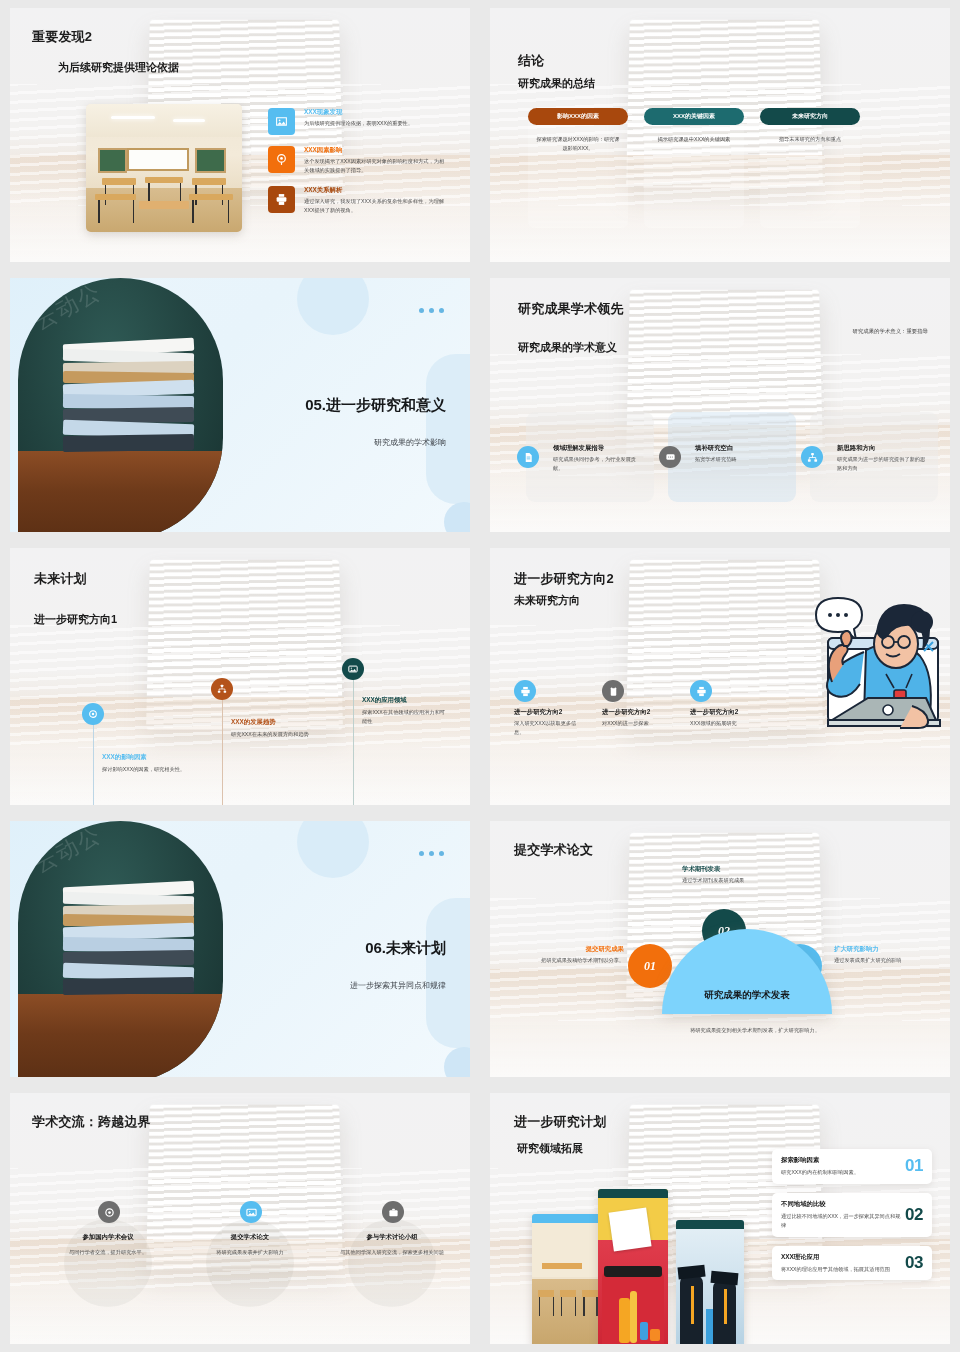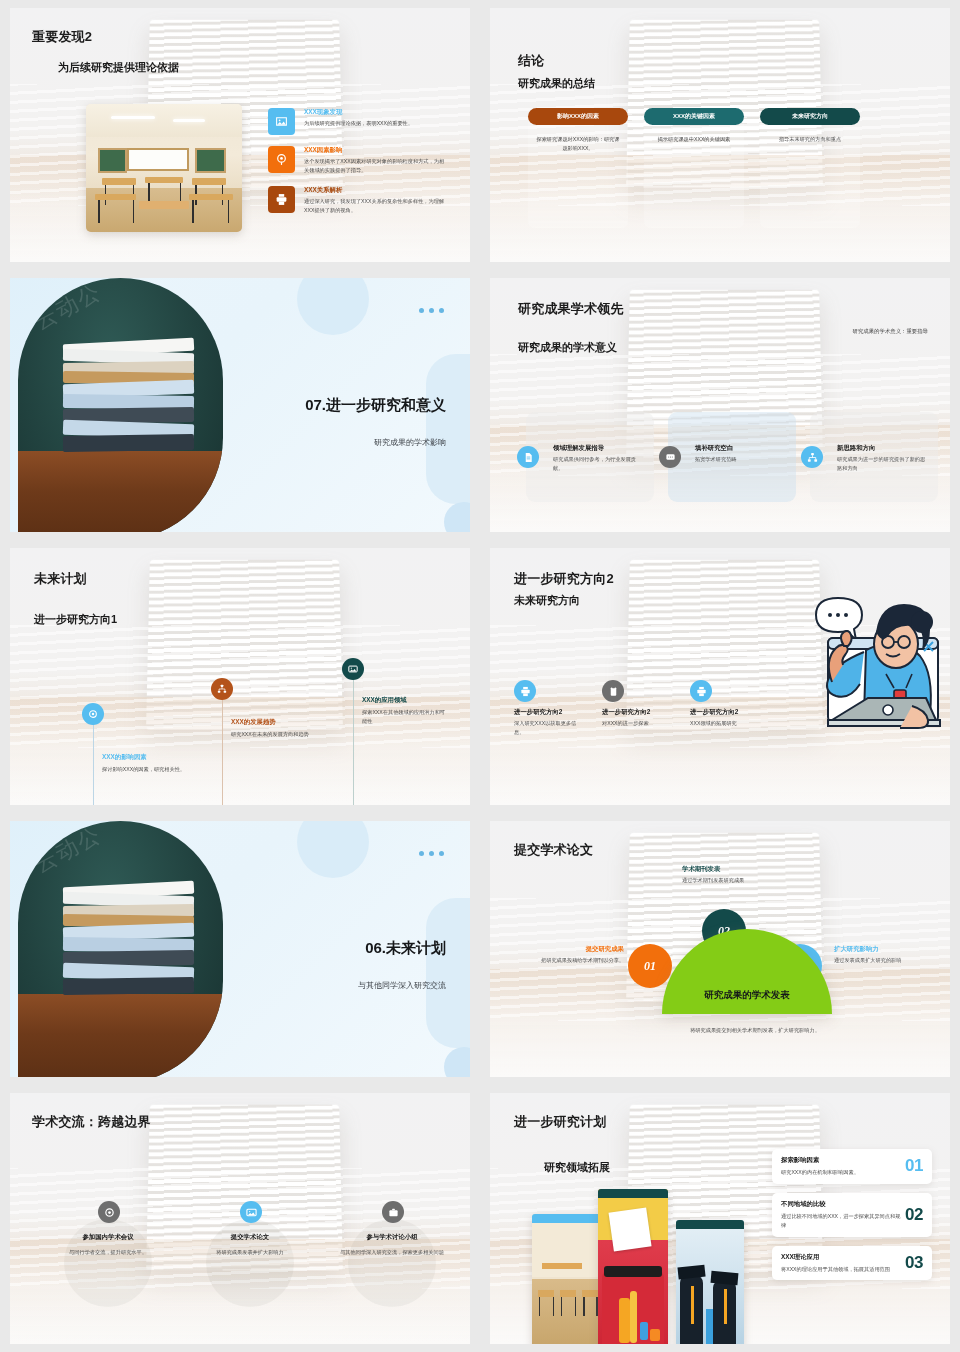"07.进一步研究和意义" h2 { text: 07 -> 05 }
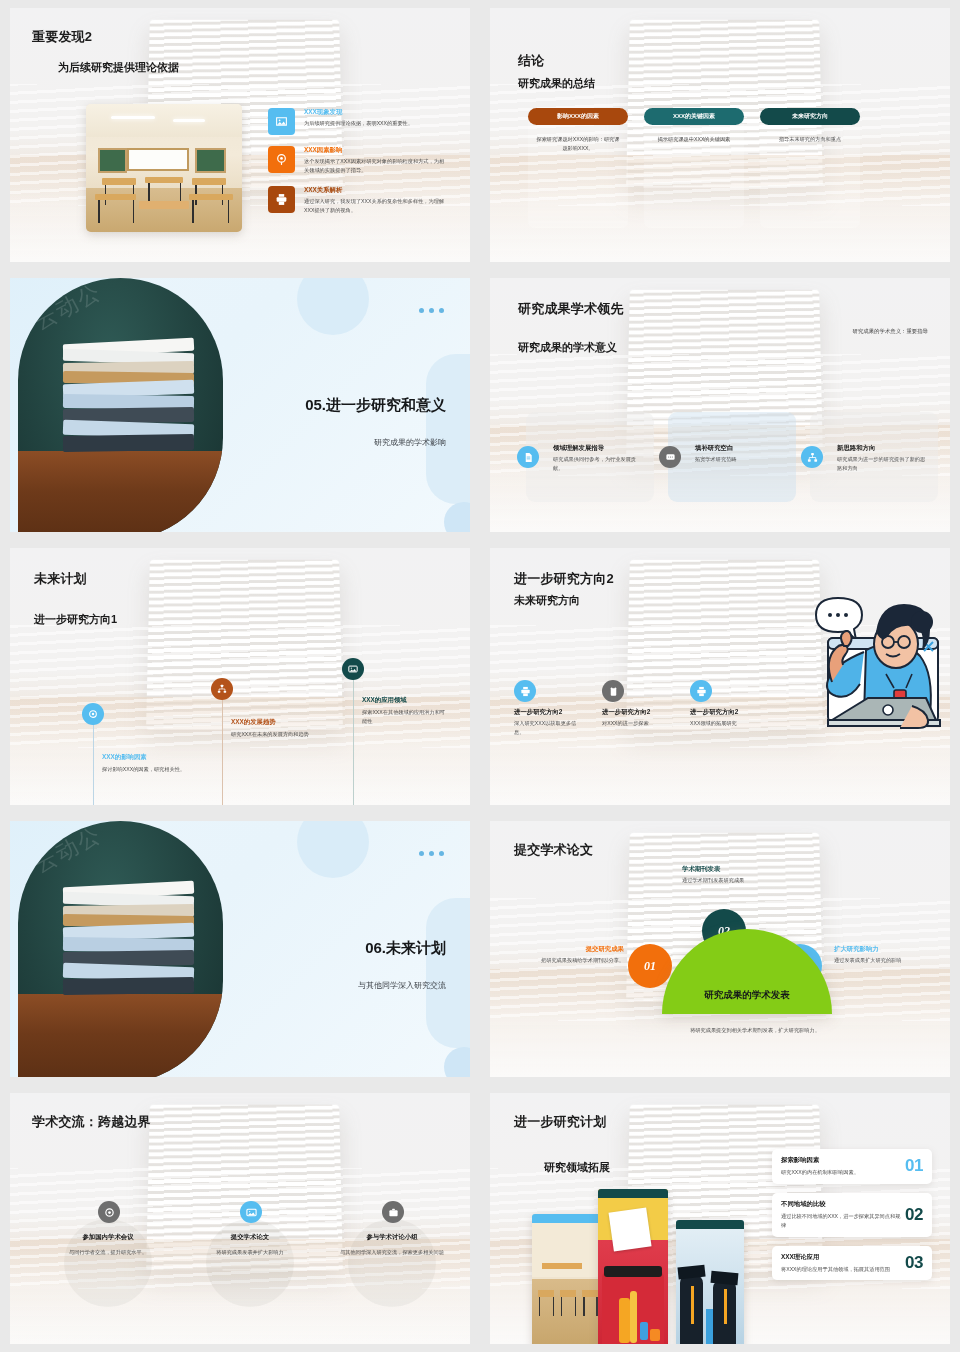"与其他同学深入研究交流" p { text: 与其他同学深入研究交流 -> 进一步探索其异同点和规律 }
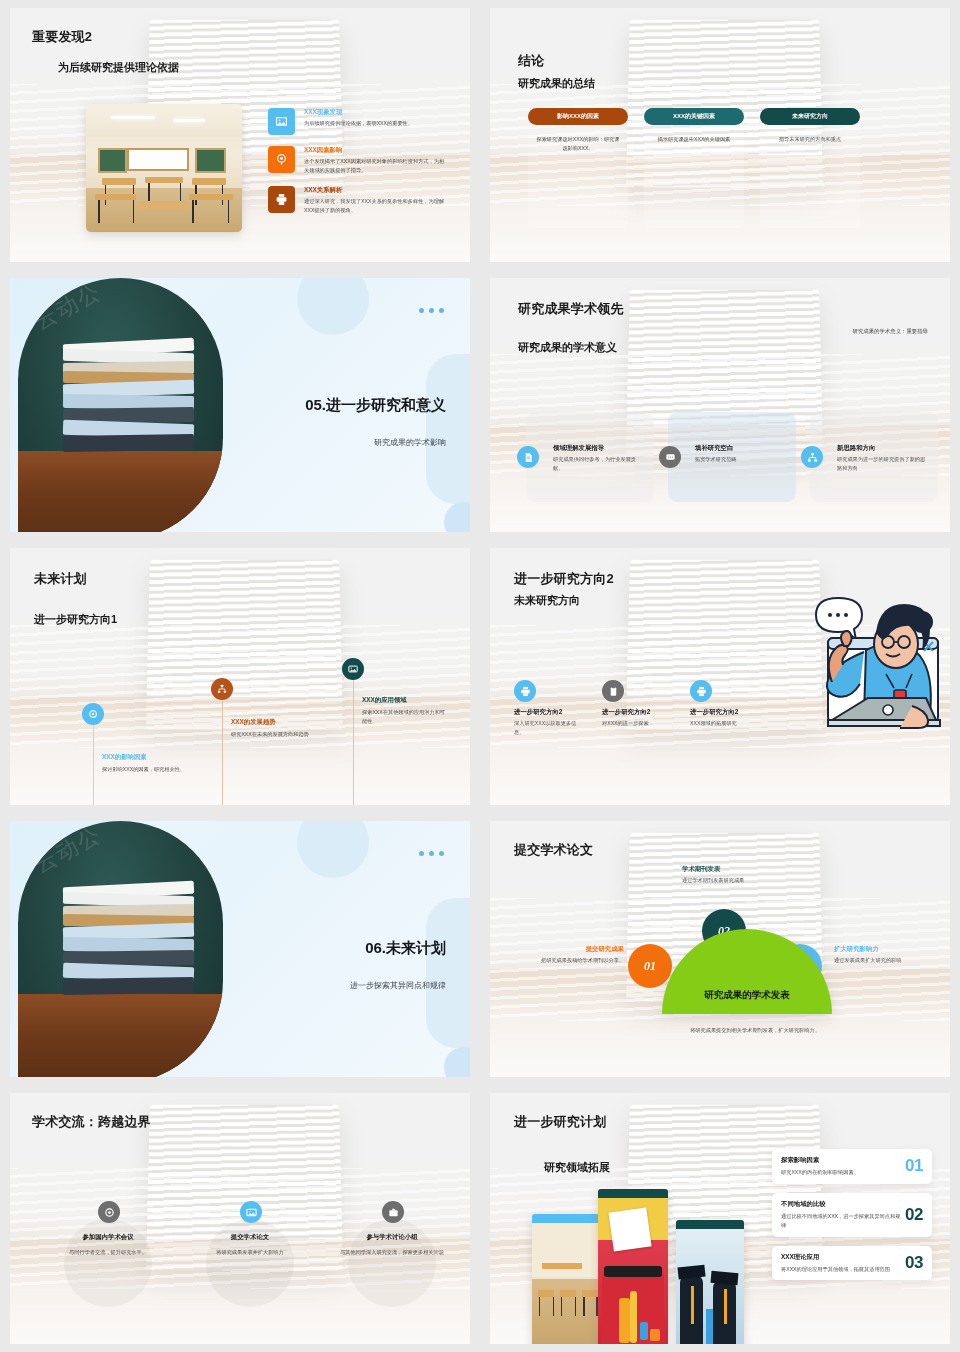"研究成果的学术发表" .semi { background: #84cc16 -> #7dd3fc }
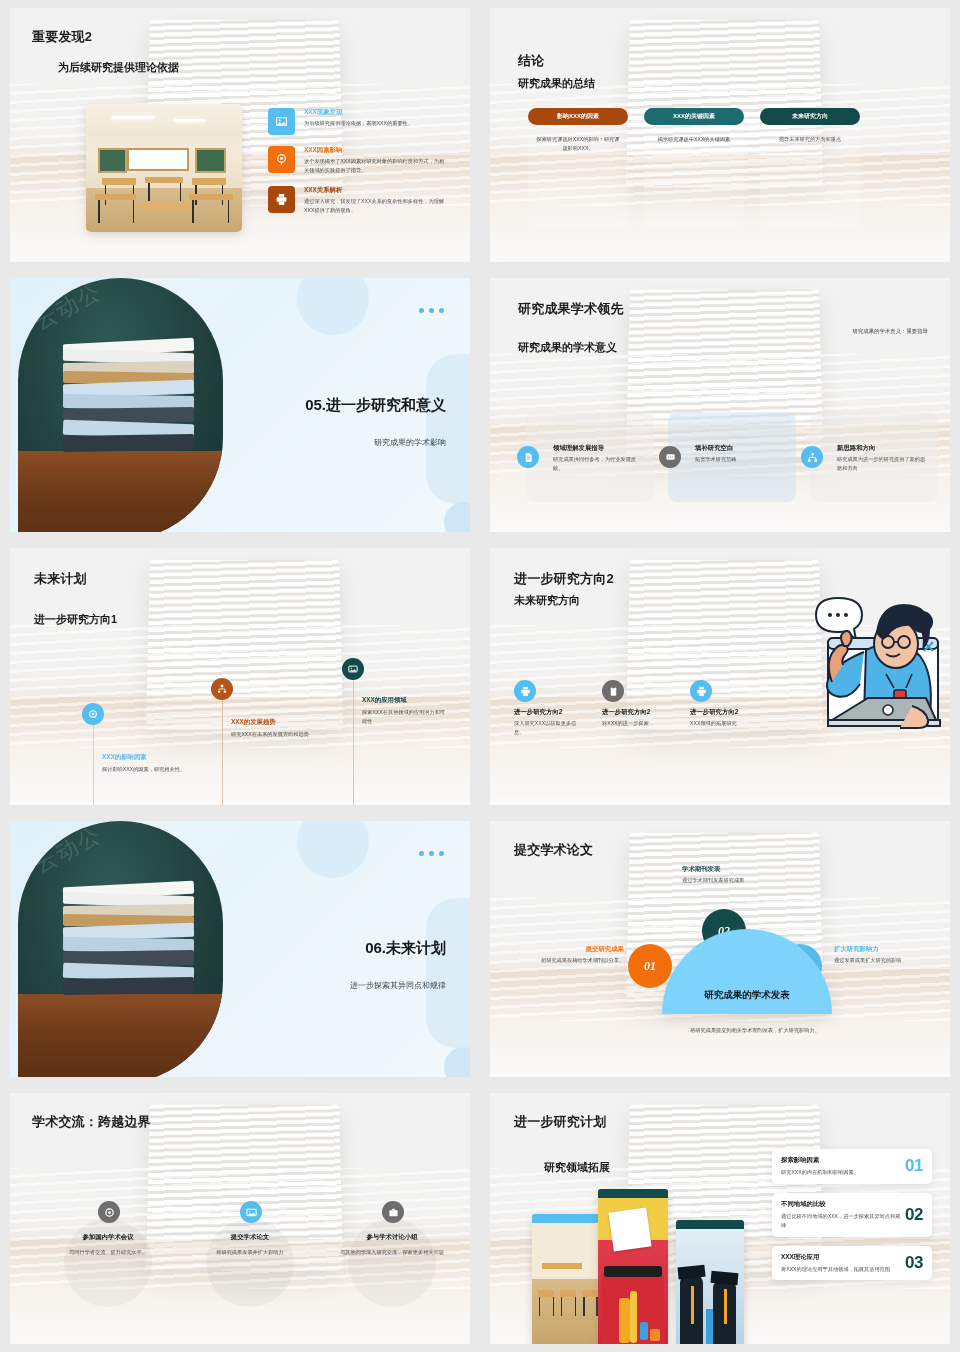"研究领域拓展" .s10 .sub2 { left: 54px -> 27px; margin-top: 19px -> none }
